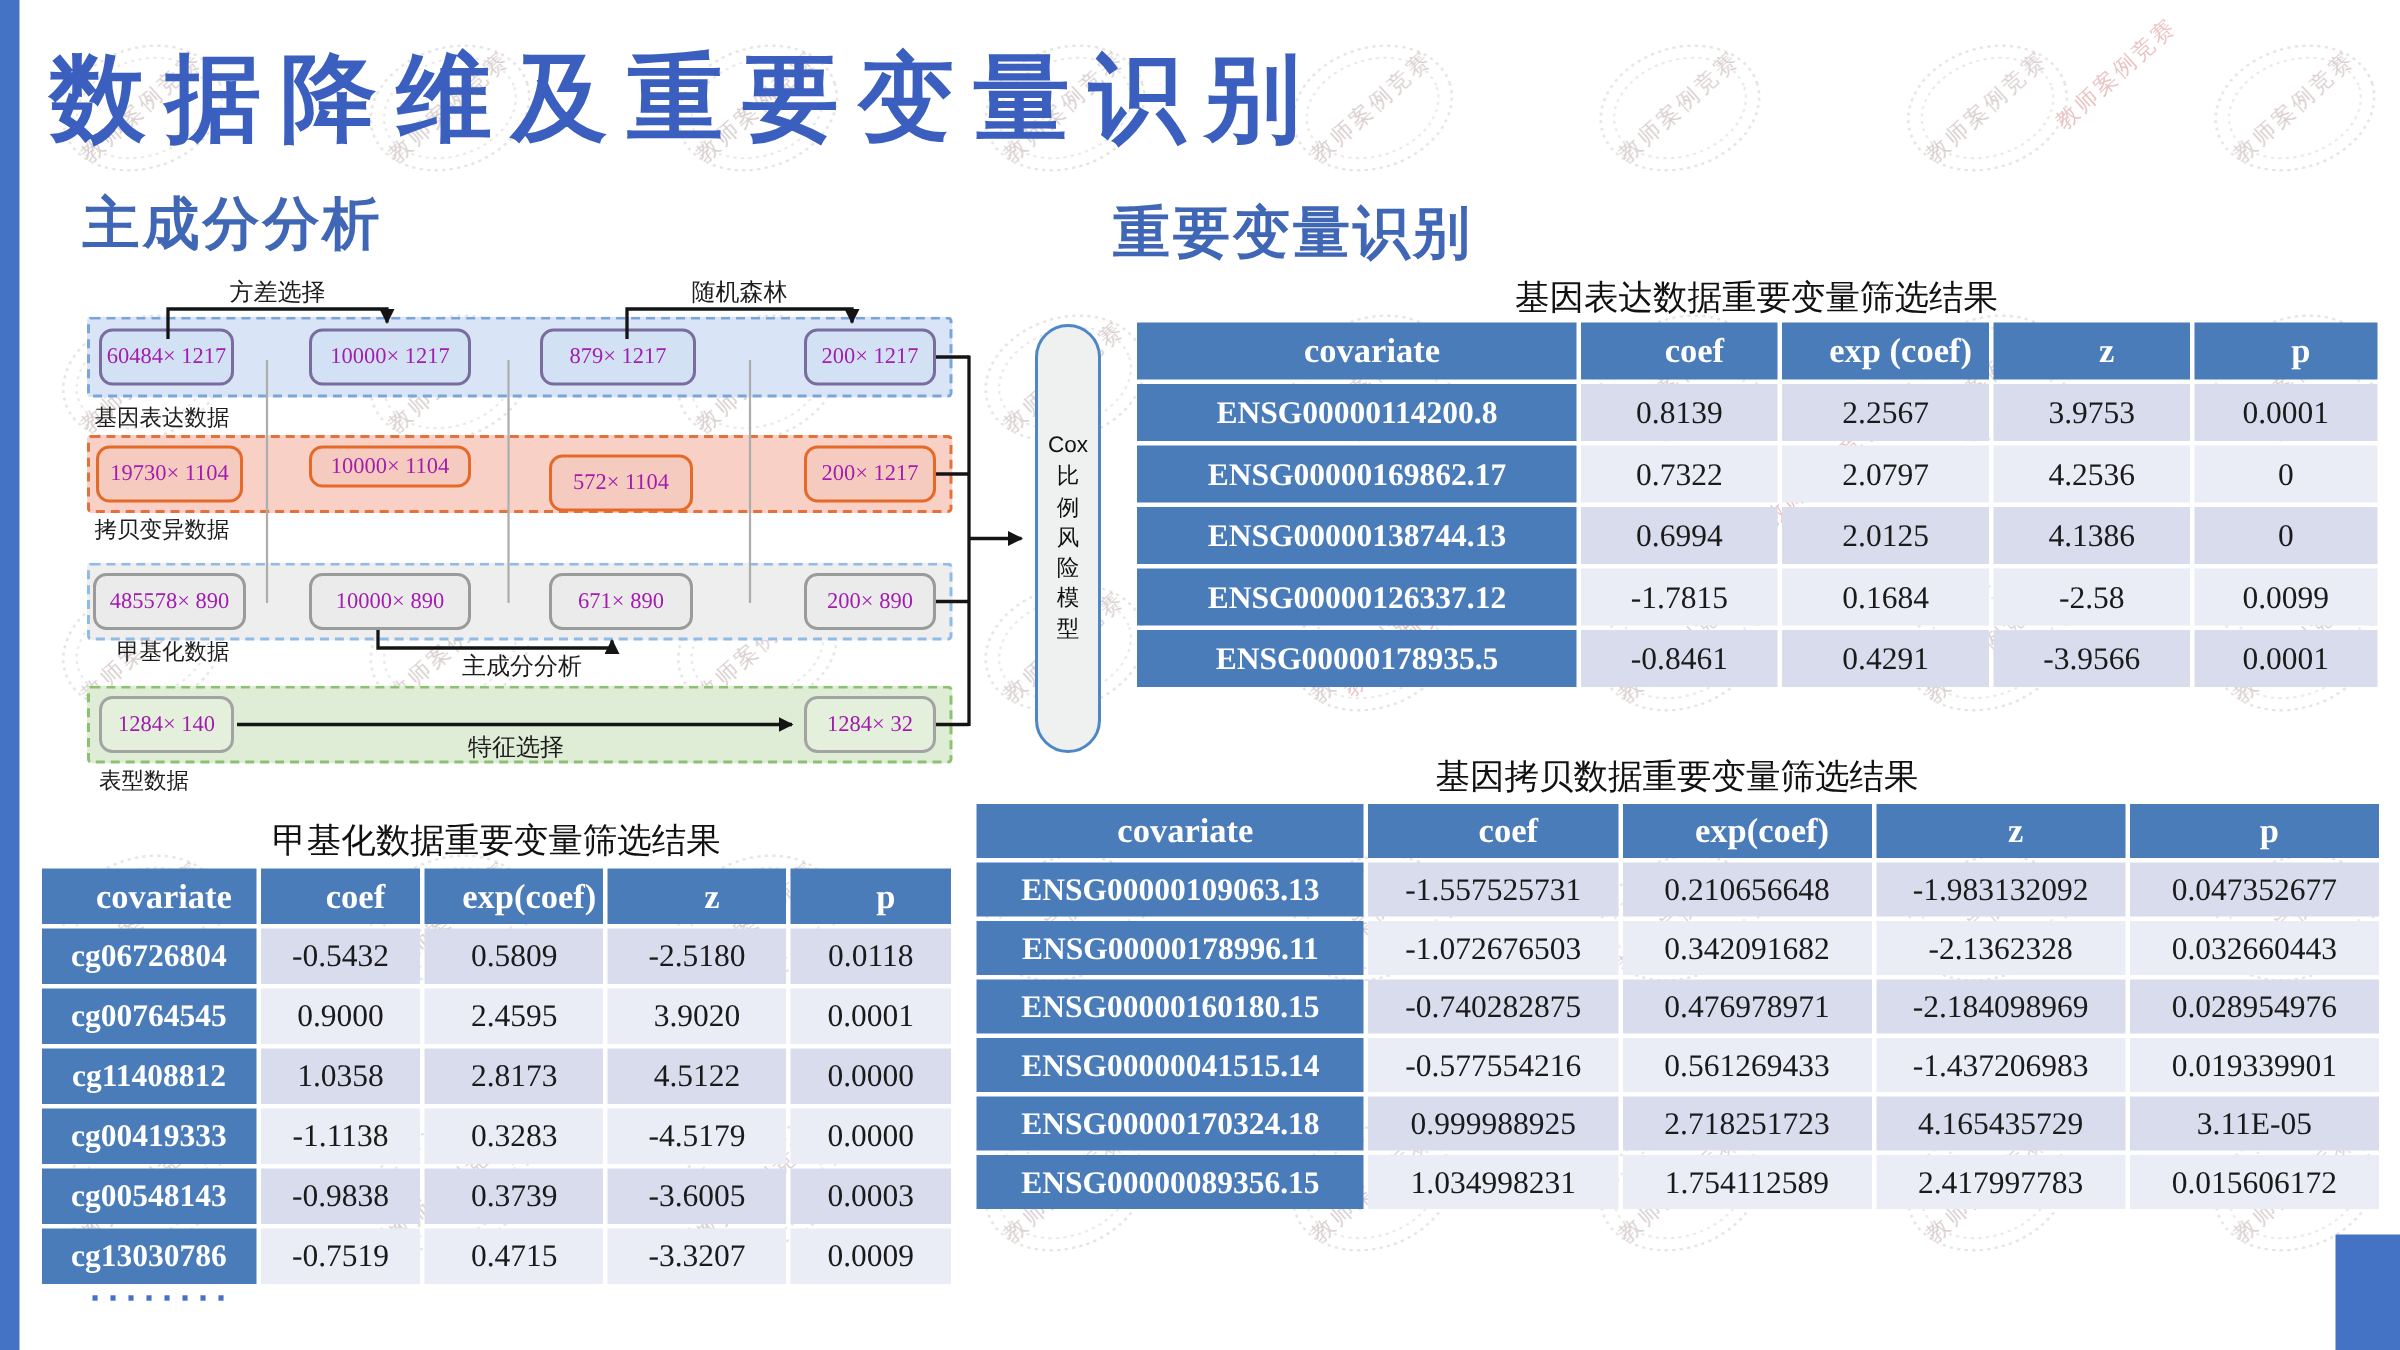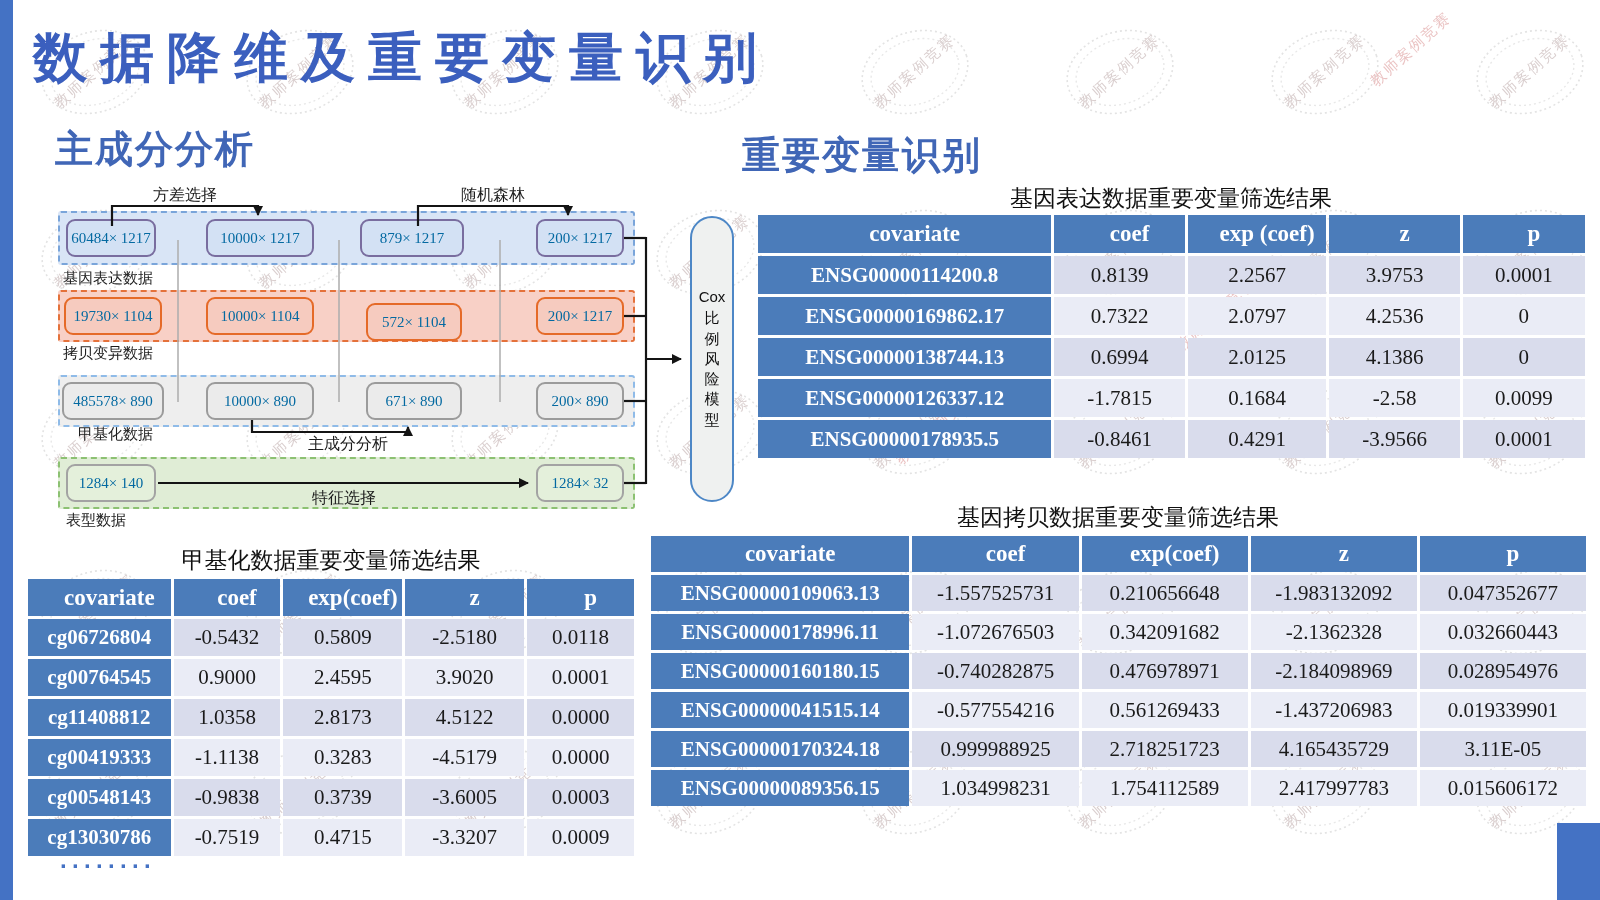"数据降维及重要变量识别" .main-title { font-size: 54px -> 64px }
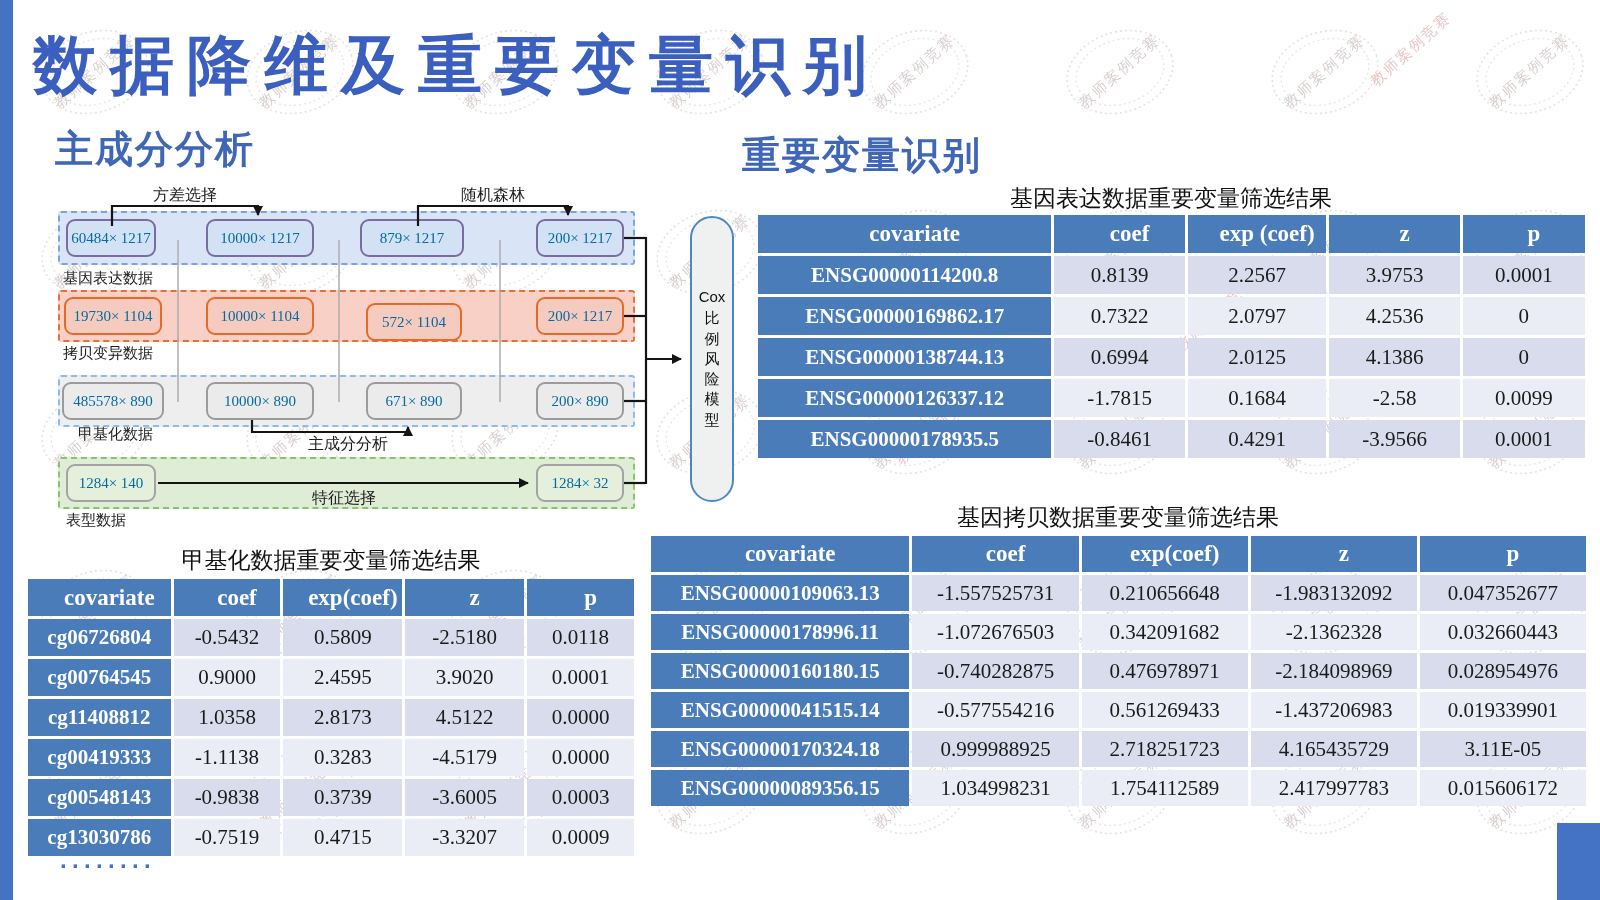"60484× 1217" .dbox { color: #0369a1 -> #a21caf }
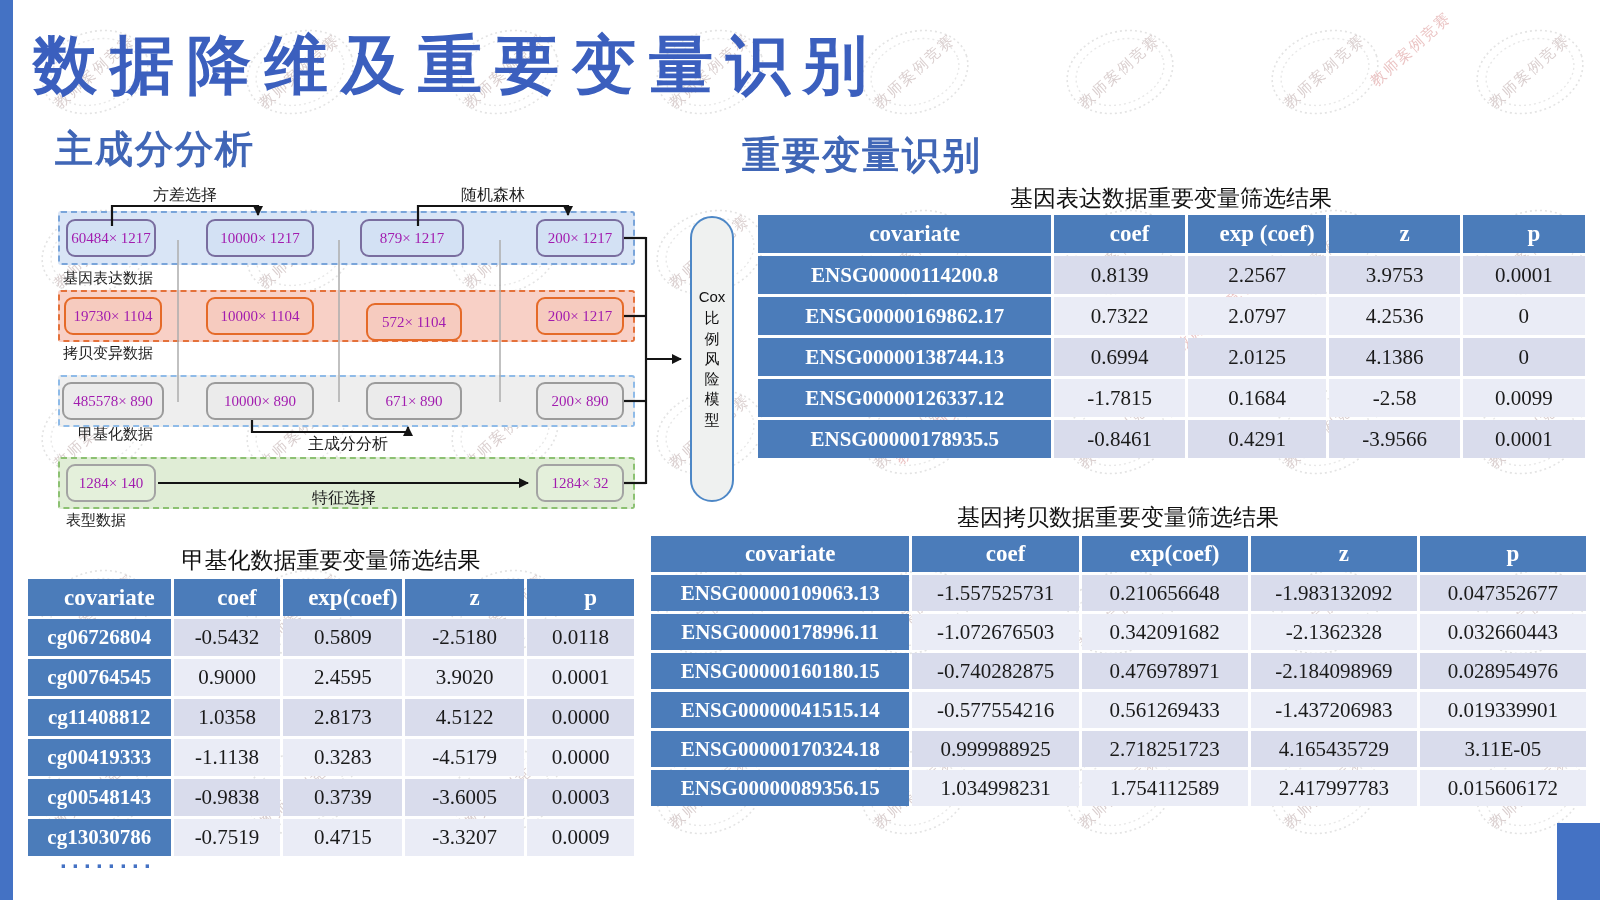"10000× 1104" div.dbox { height: 38px -> 28px }
